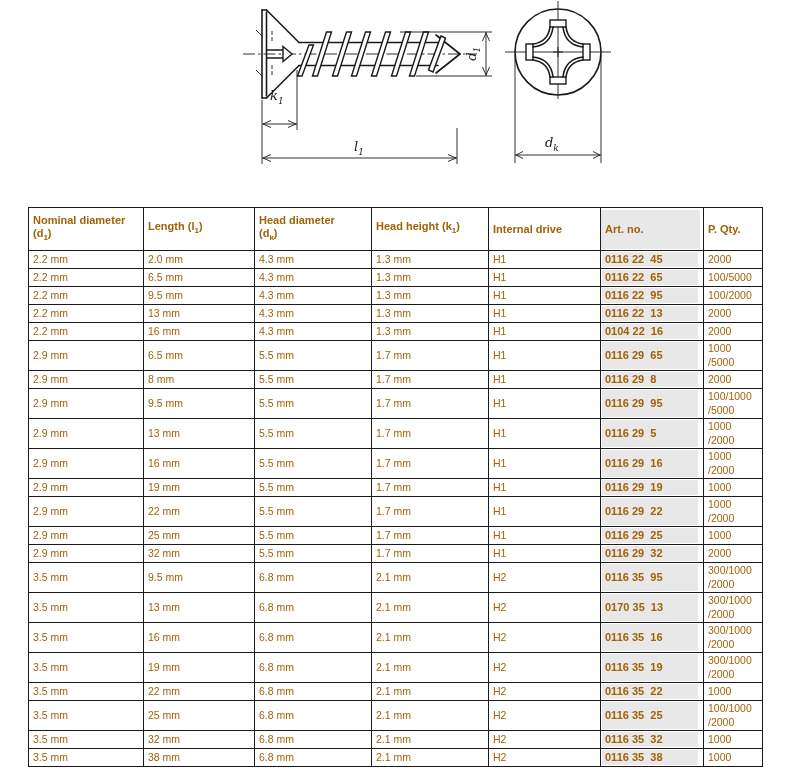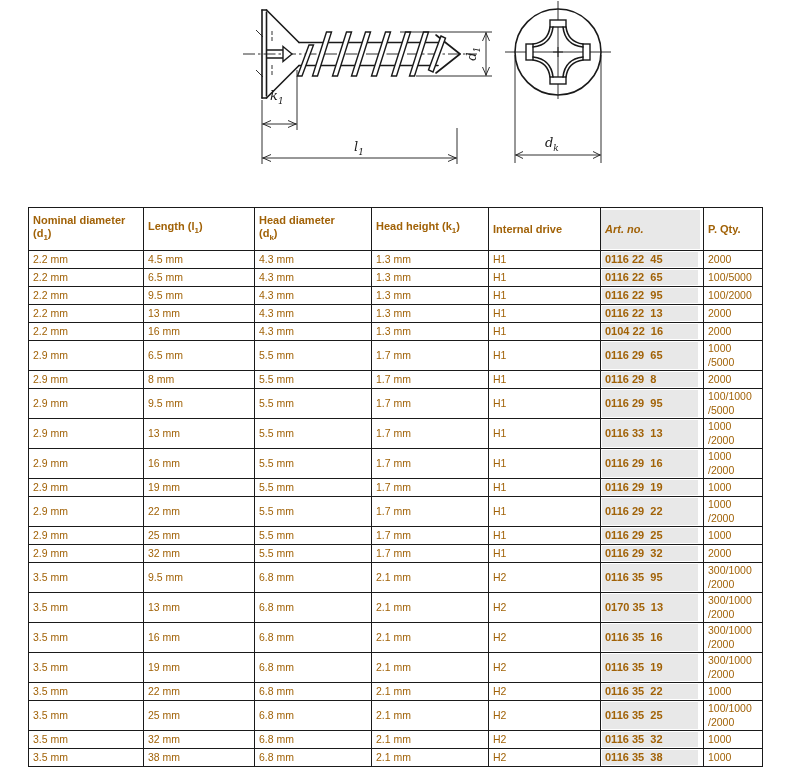"Art. no." .spec-table th.art { font-style: italic -> none }
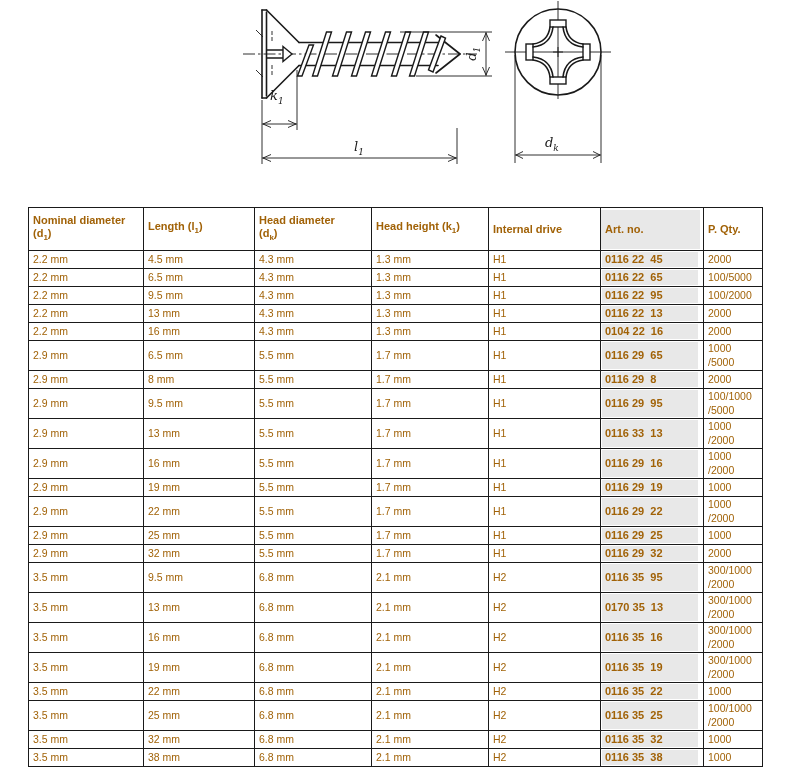"4.5 mm" td { text: 4.5 -> 2.0 }
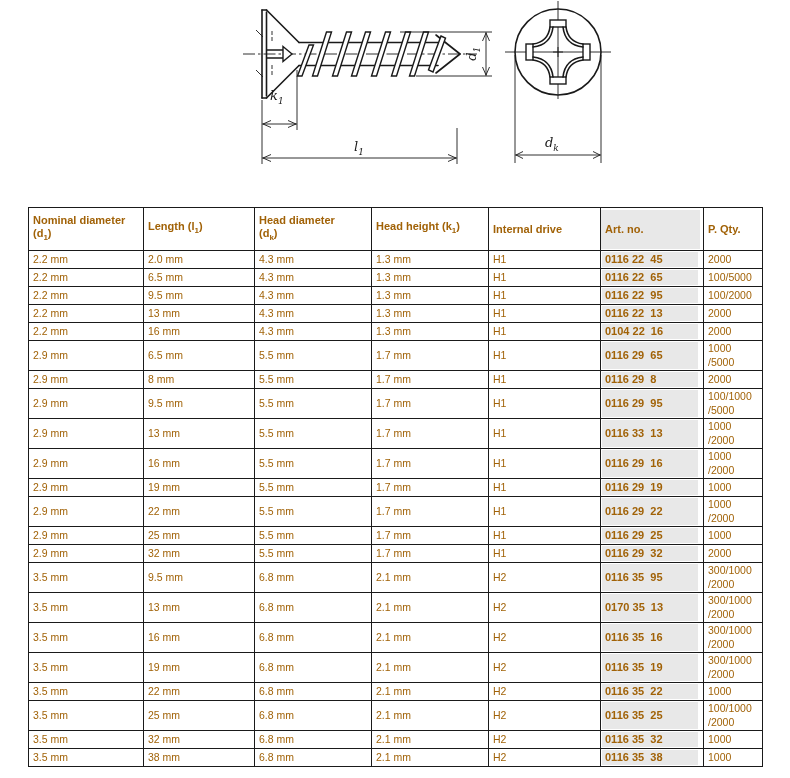"0116 33 13" td.art { text: 33  13 -> 29  5 }
